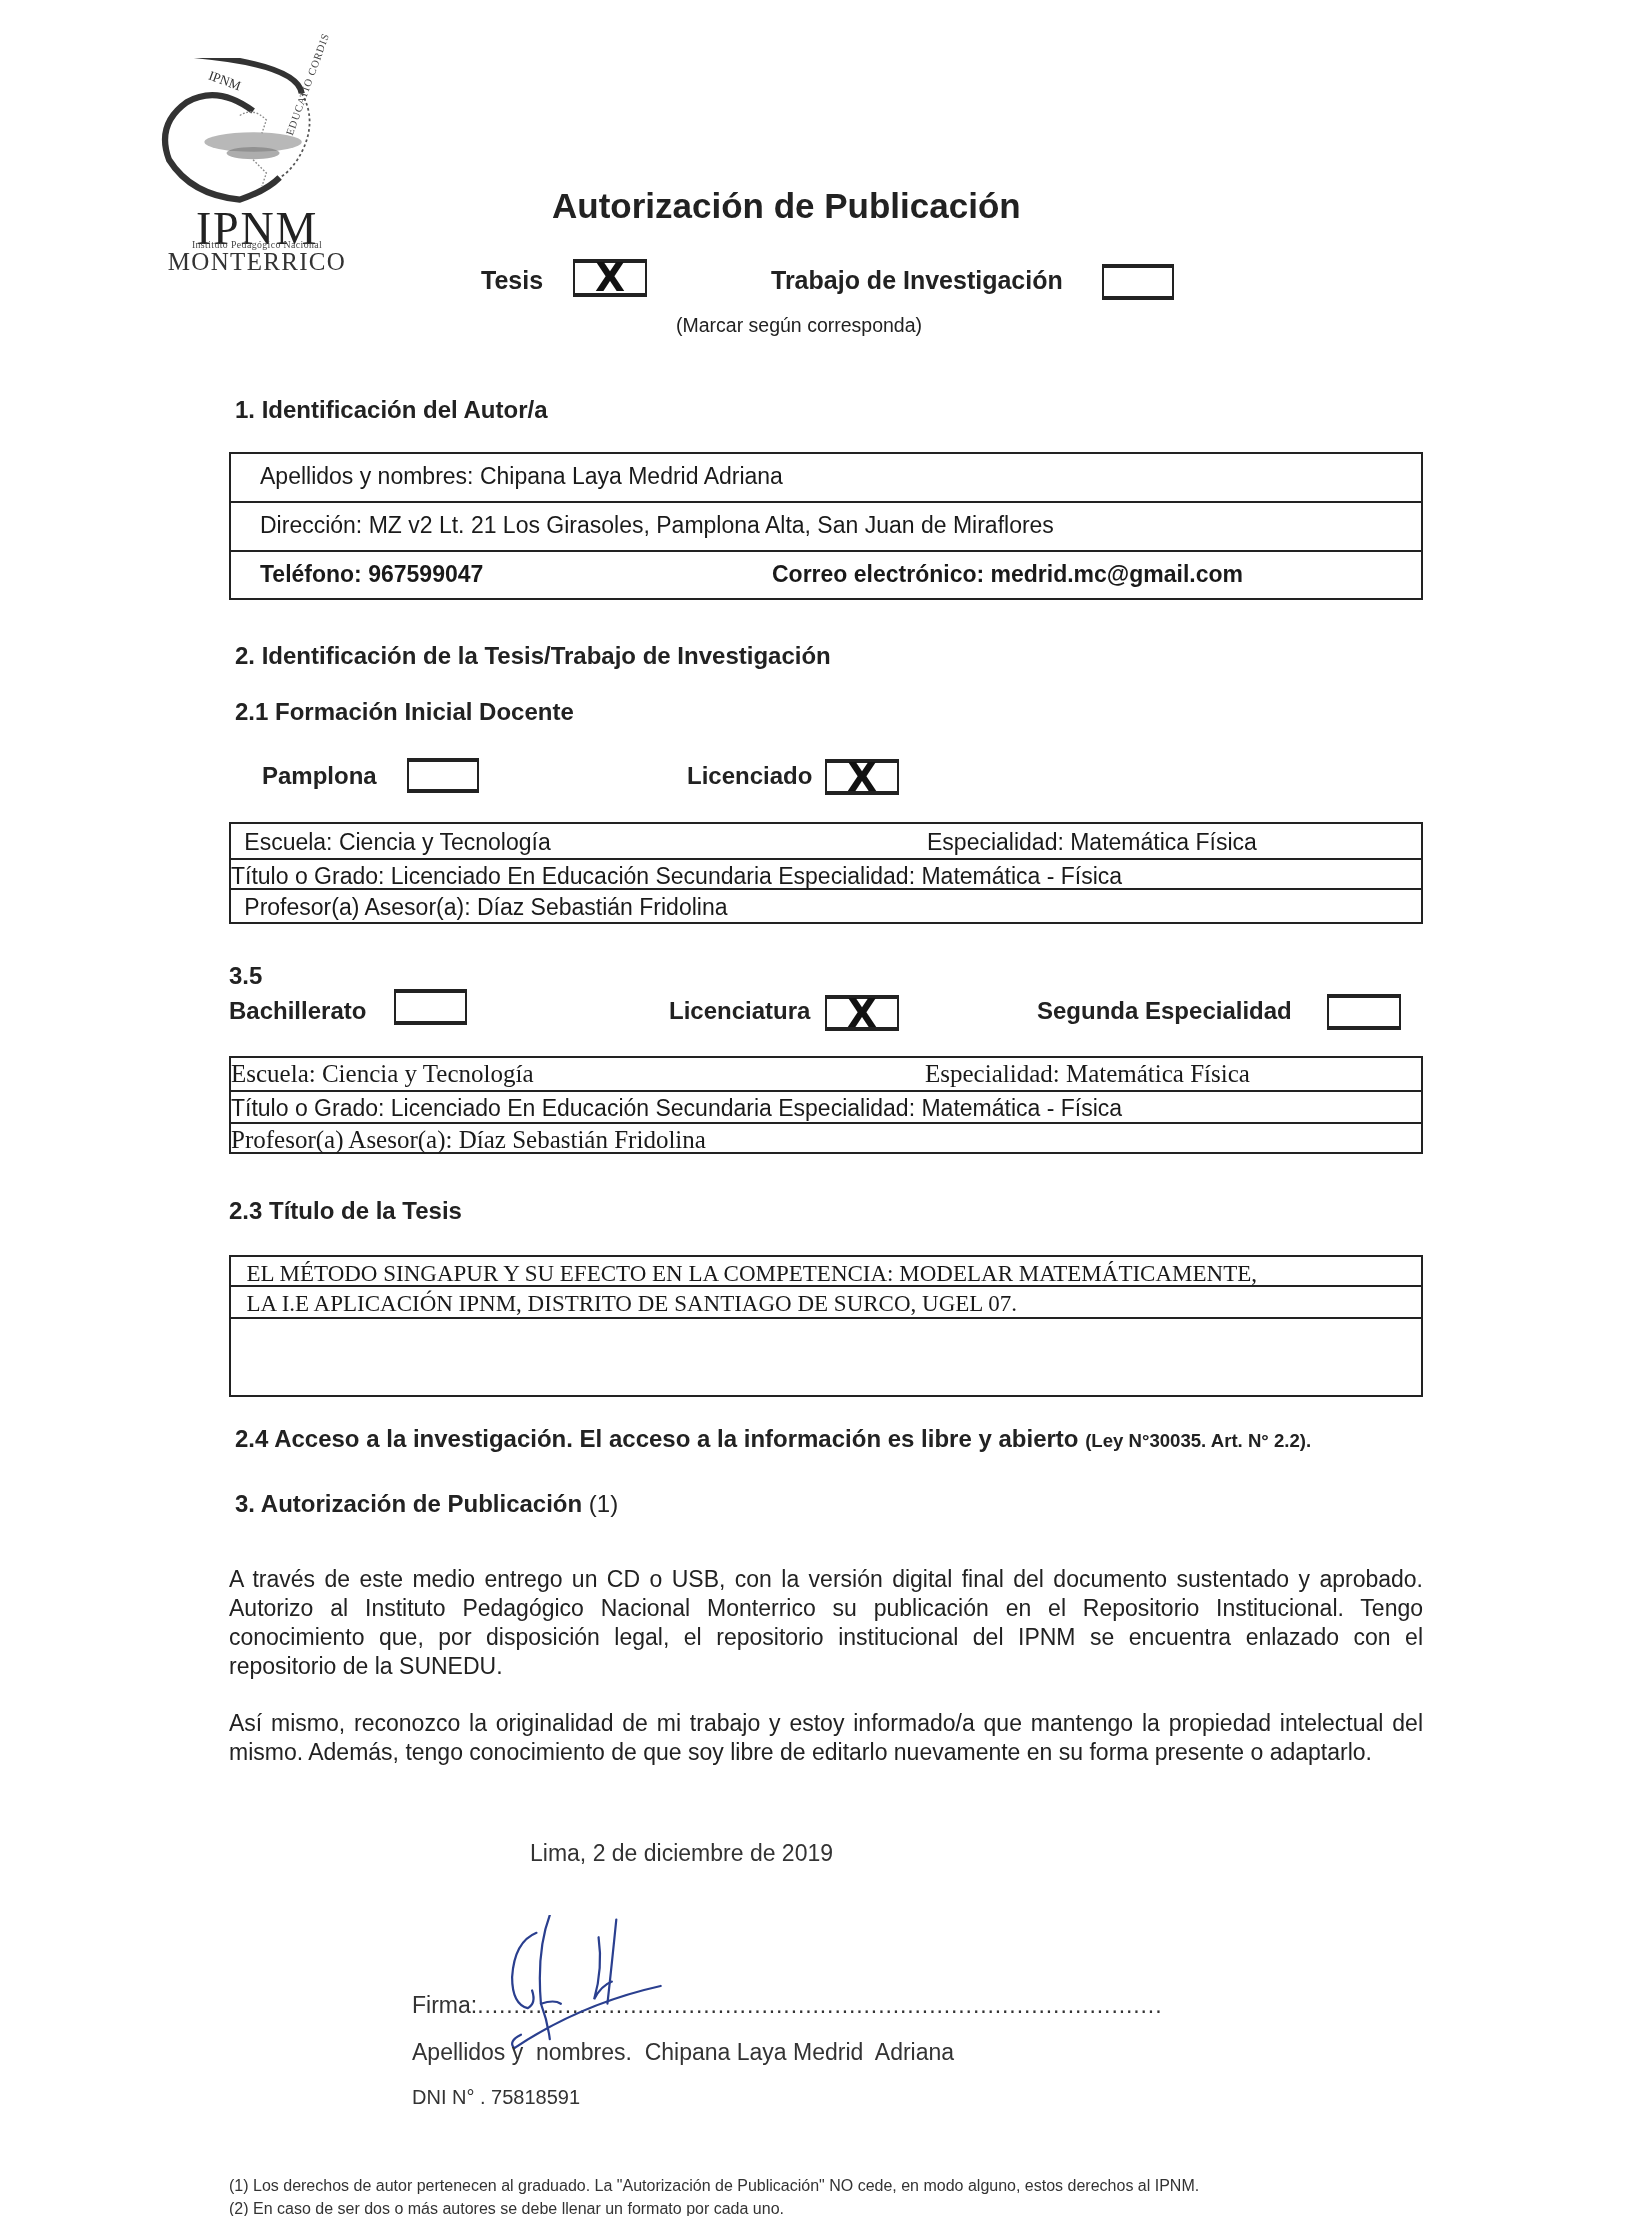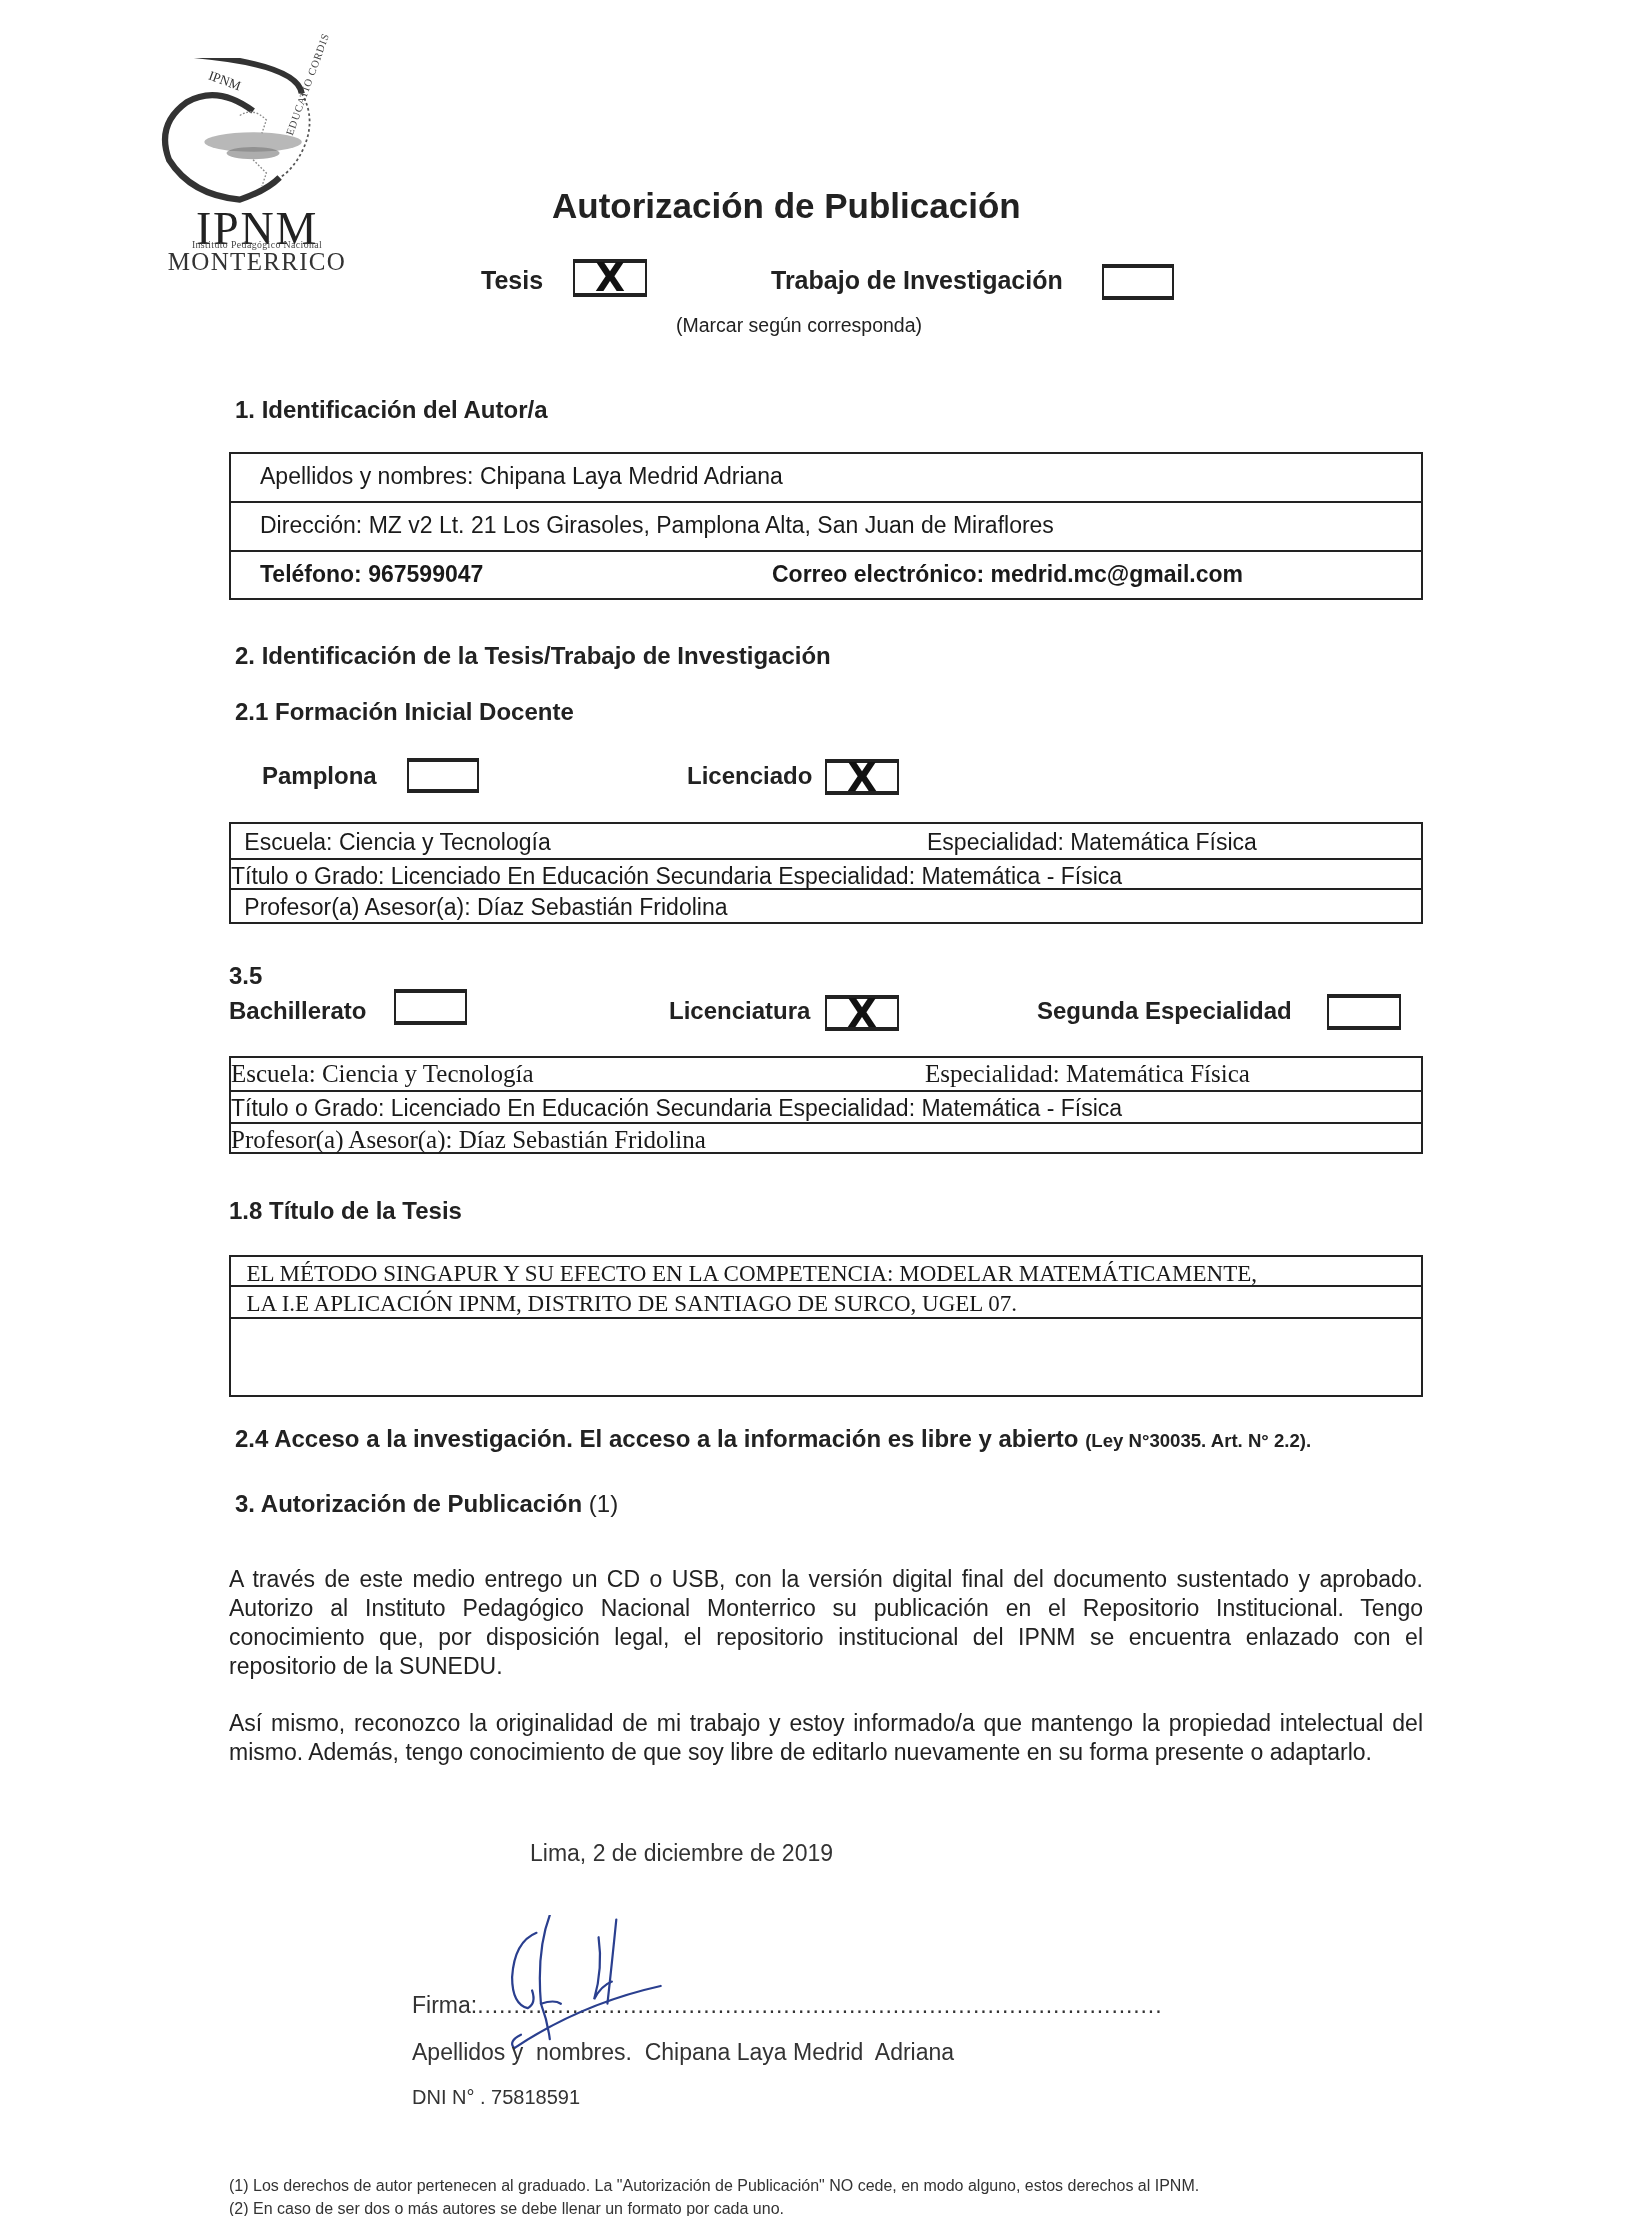"1.8 Título de la Tesis" div.abs { text: 1.8 -> 2.3 }
